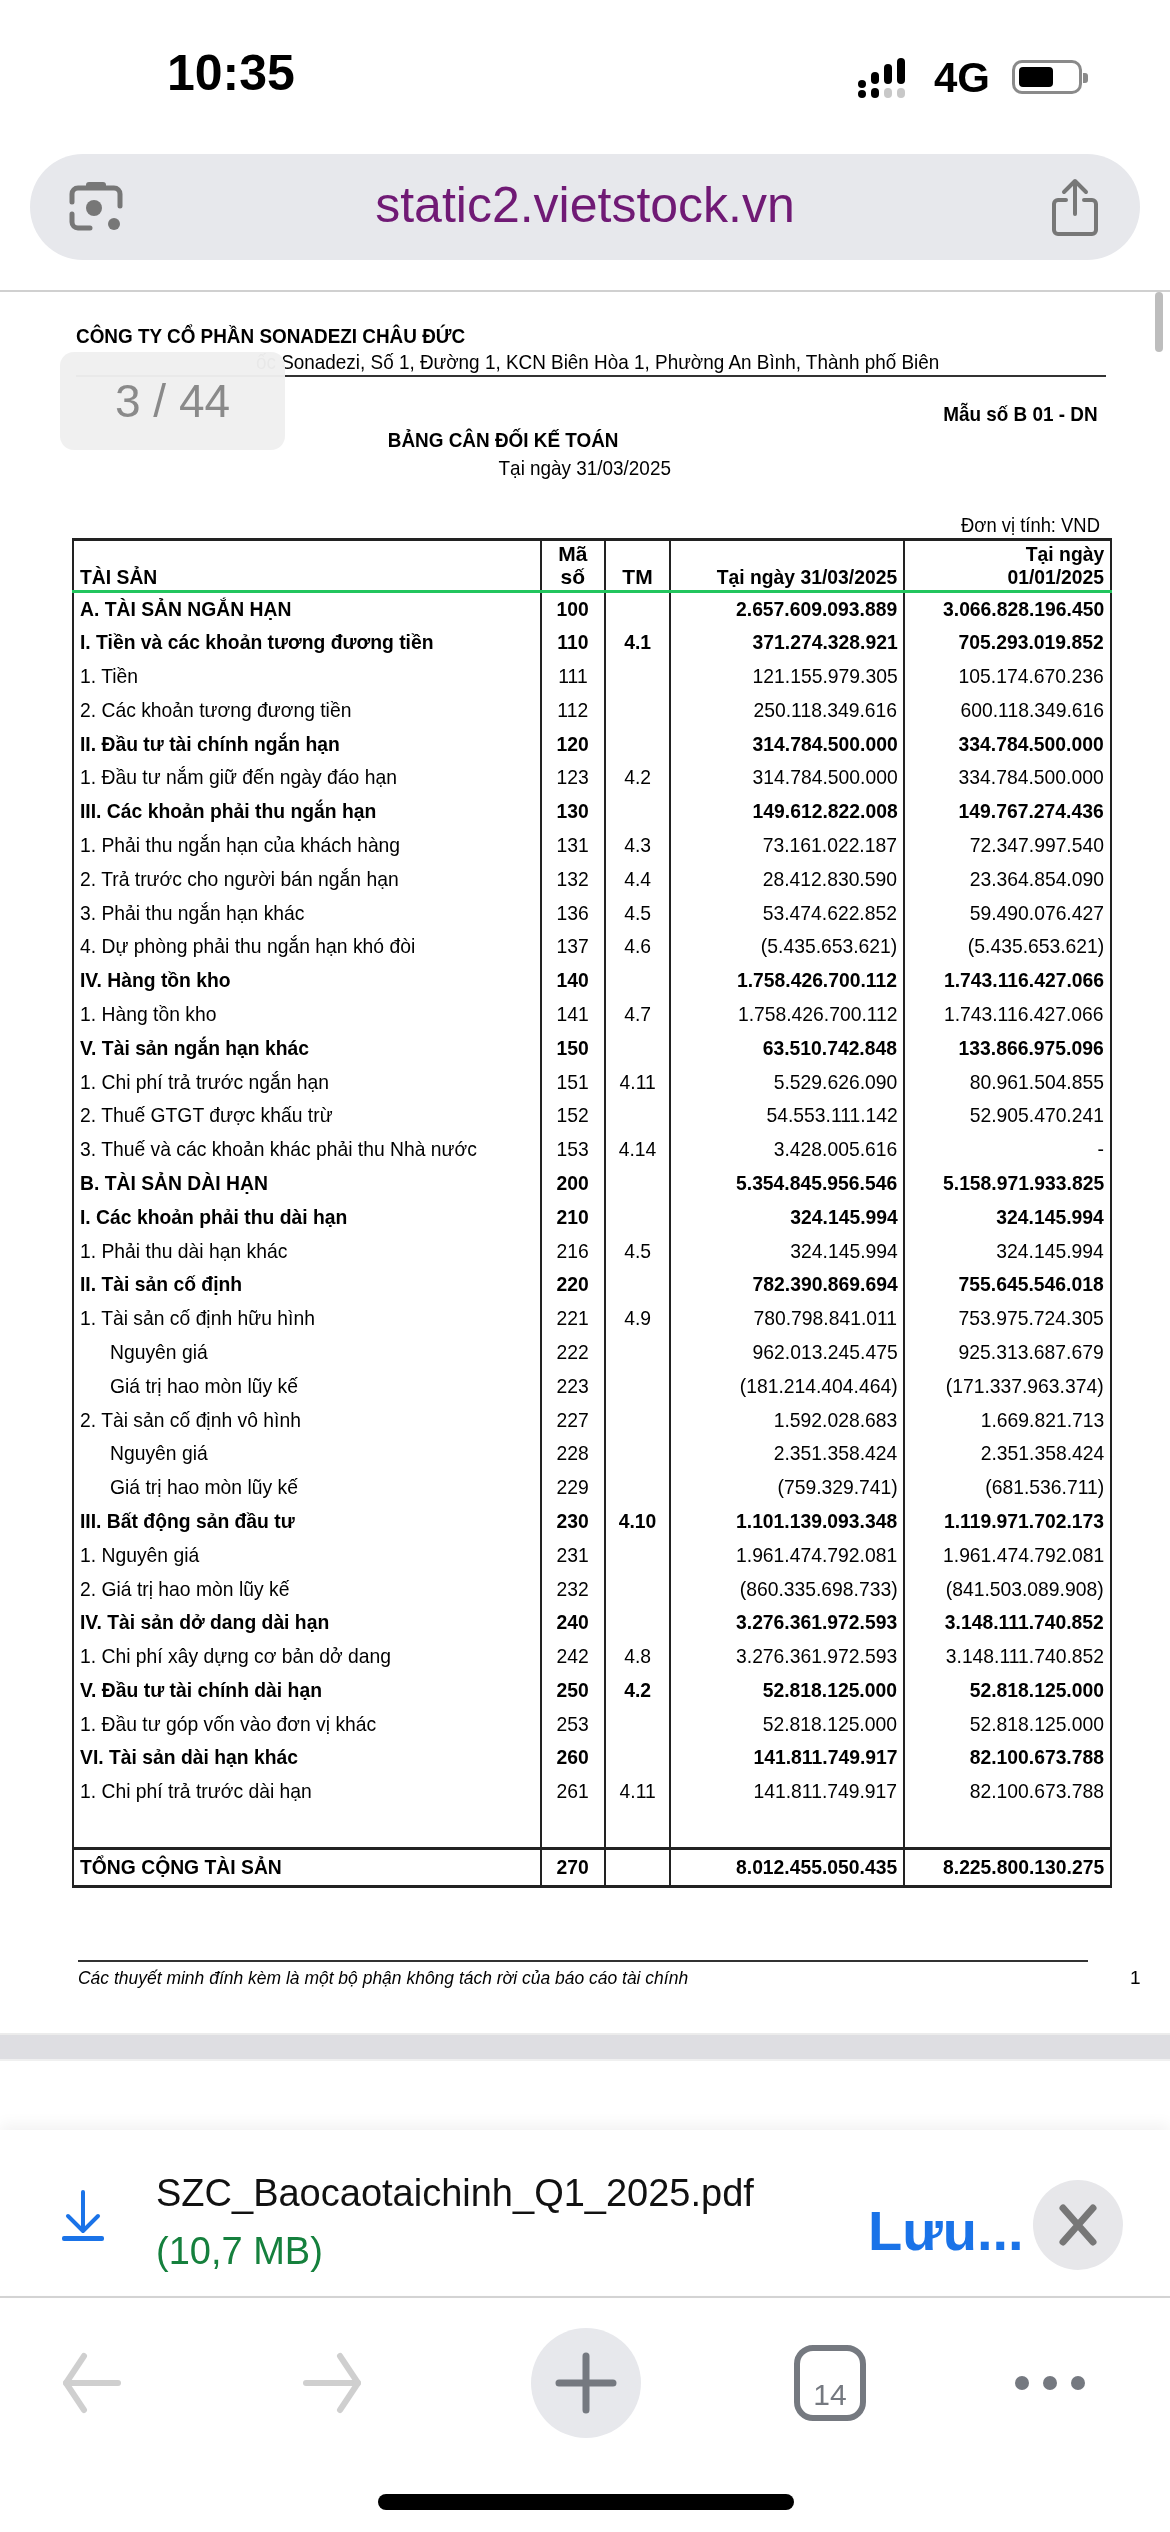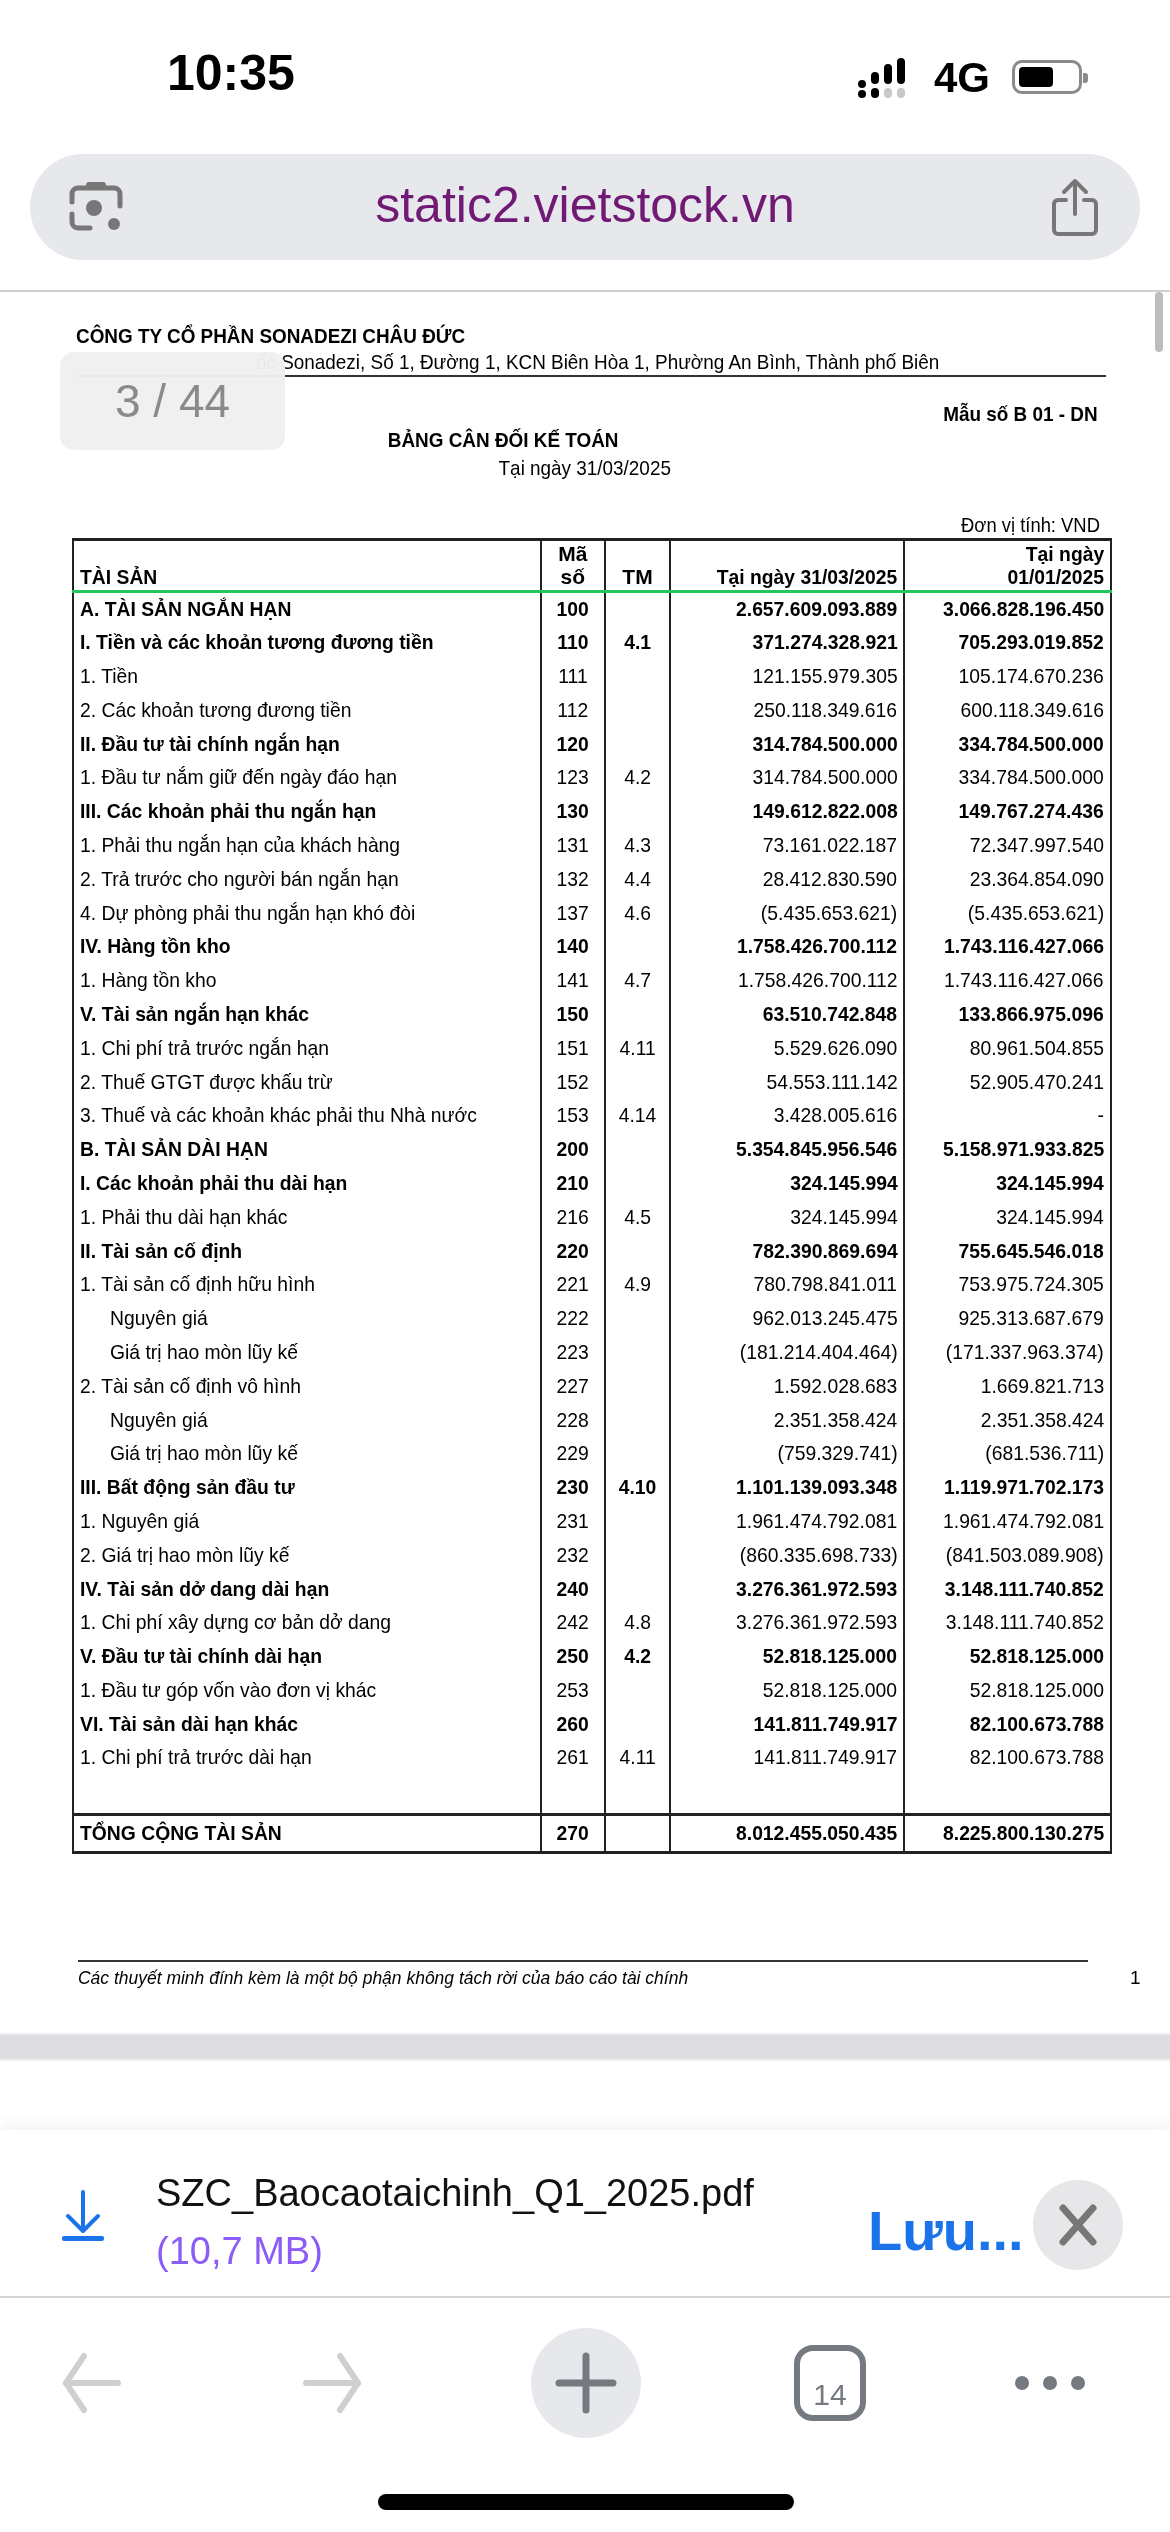"3. Phải thu ngắn hạn" tr { html: none -> <tr> <td><span>3. Phải thu ngắn hạn khác</span></td> <td><span>136</span></td> <td><span>4.5</span></td> <td><span>53.474.622.852</span></td> <td><span>59.490.076.427</span></td> </tr> }
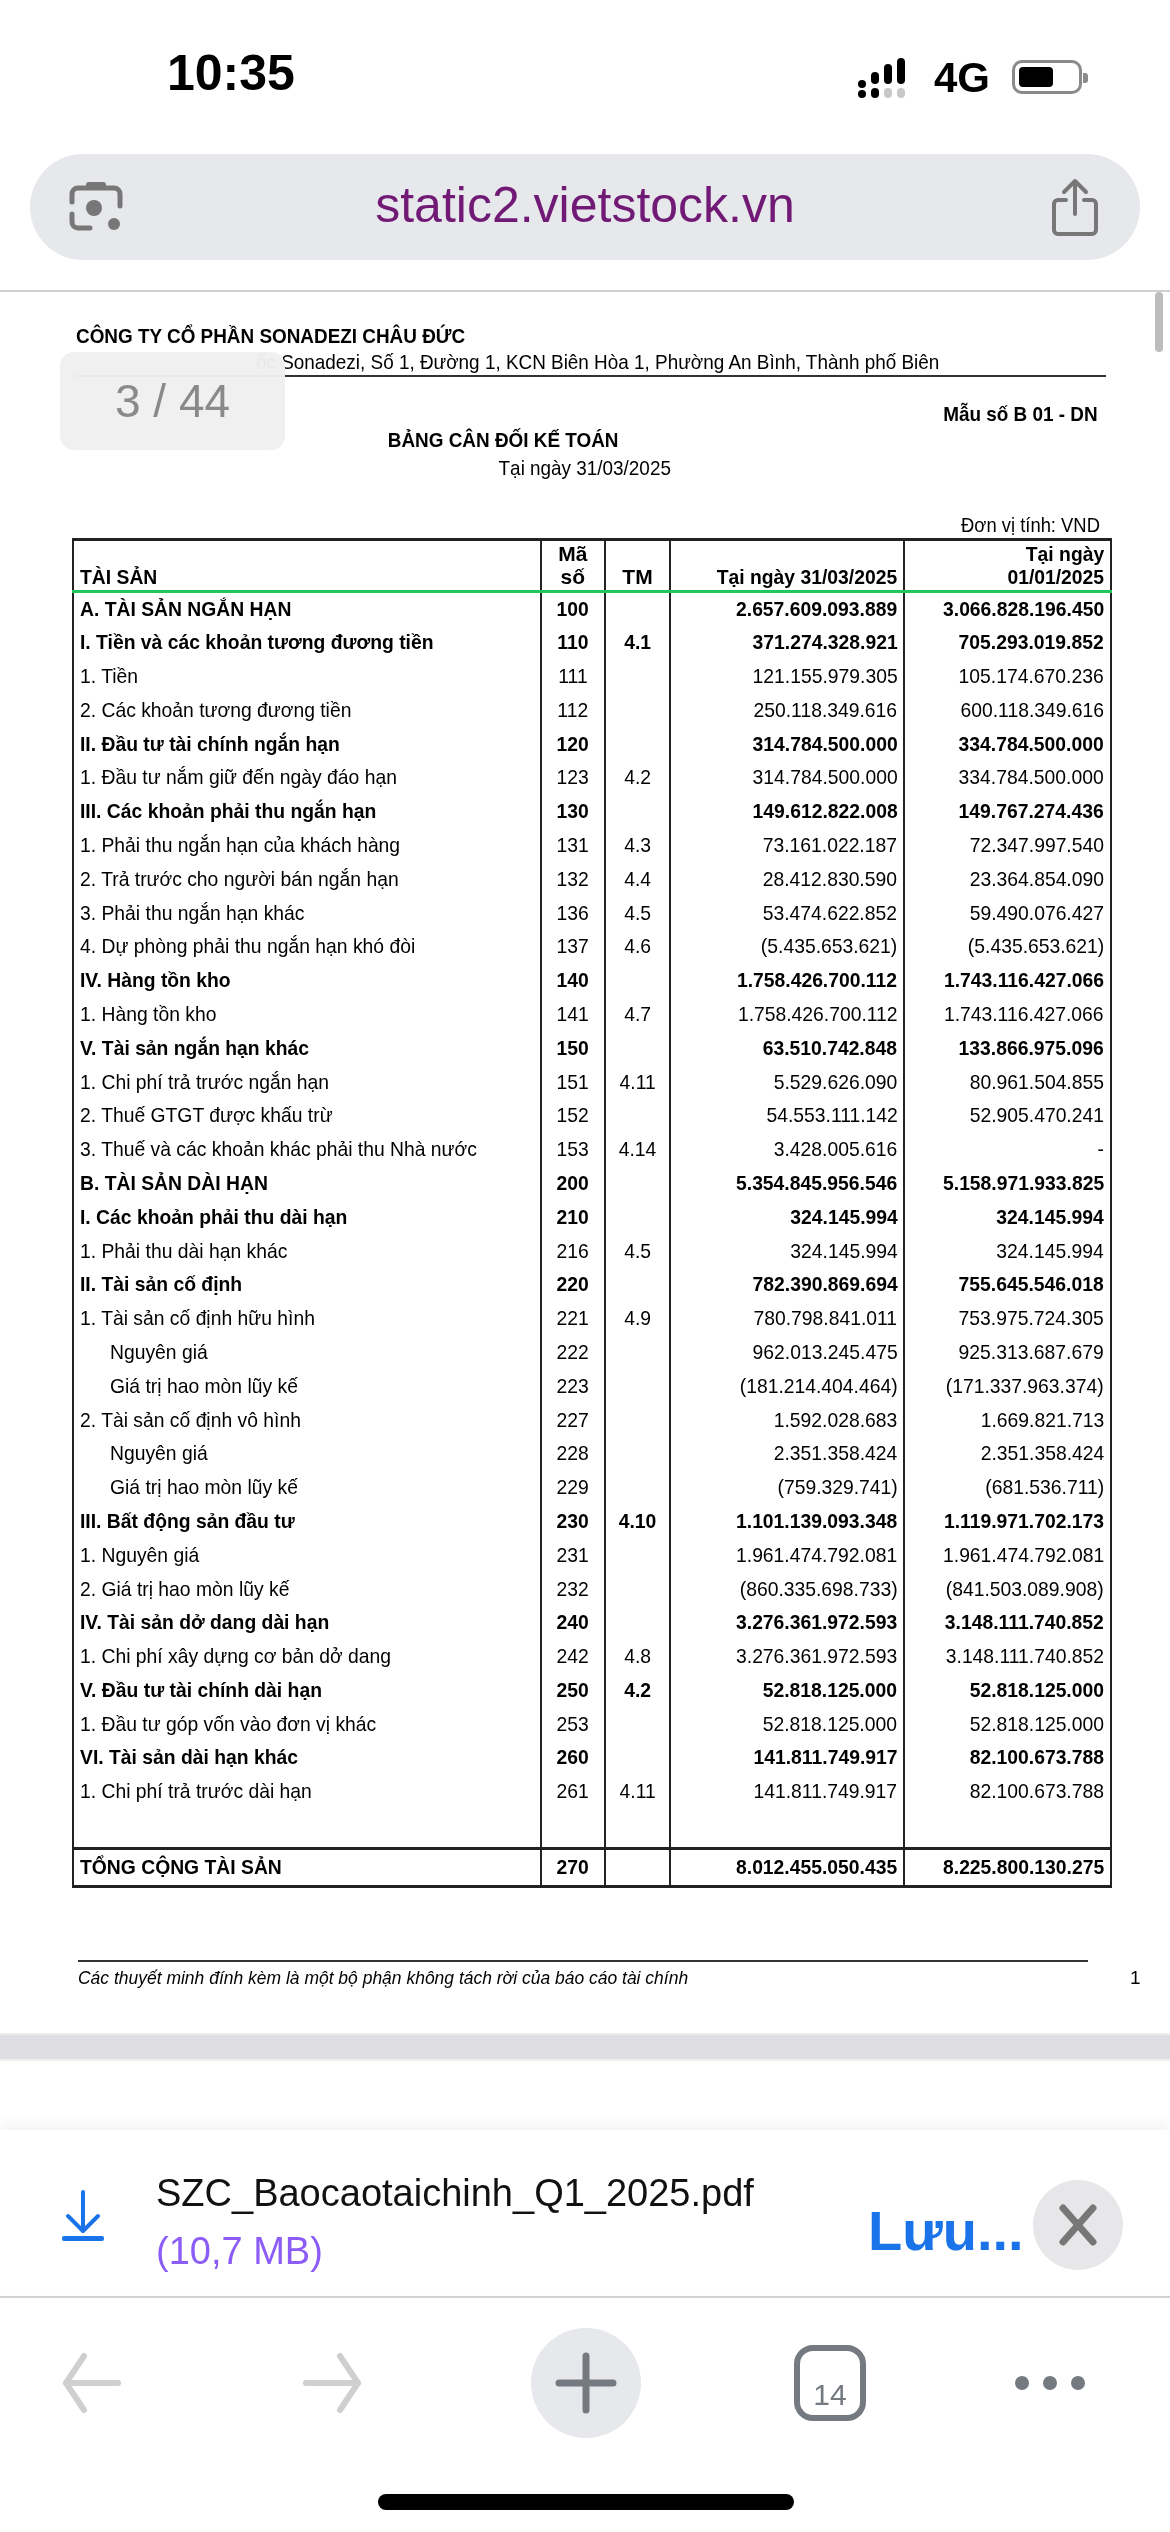"(10,7 MB)" .dl-size { color: #8b5cf6 -> #15803d }
